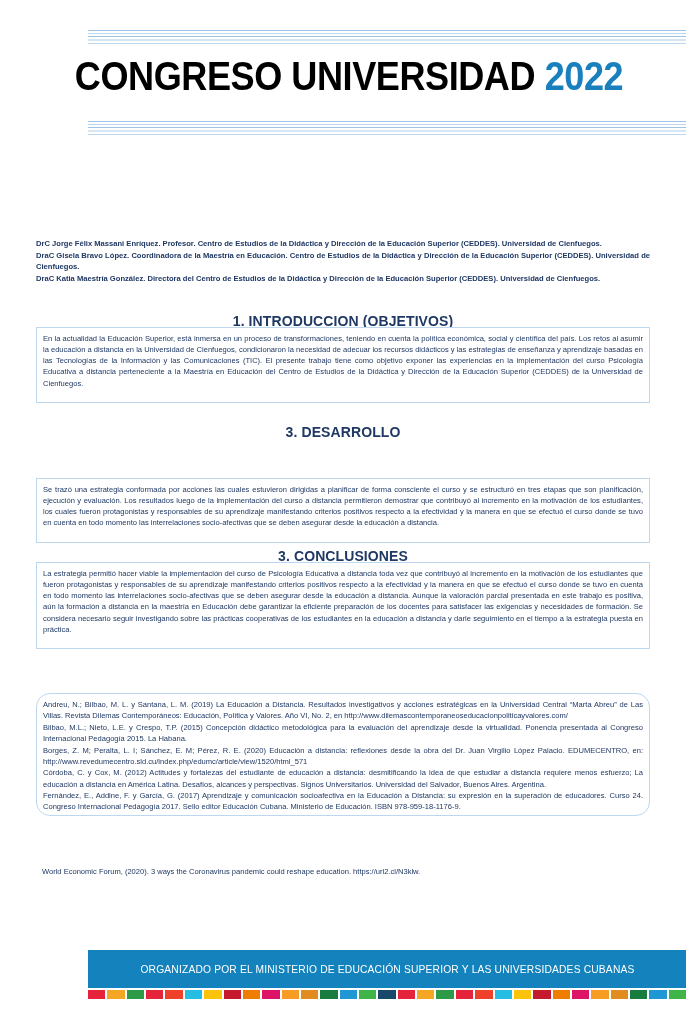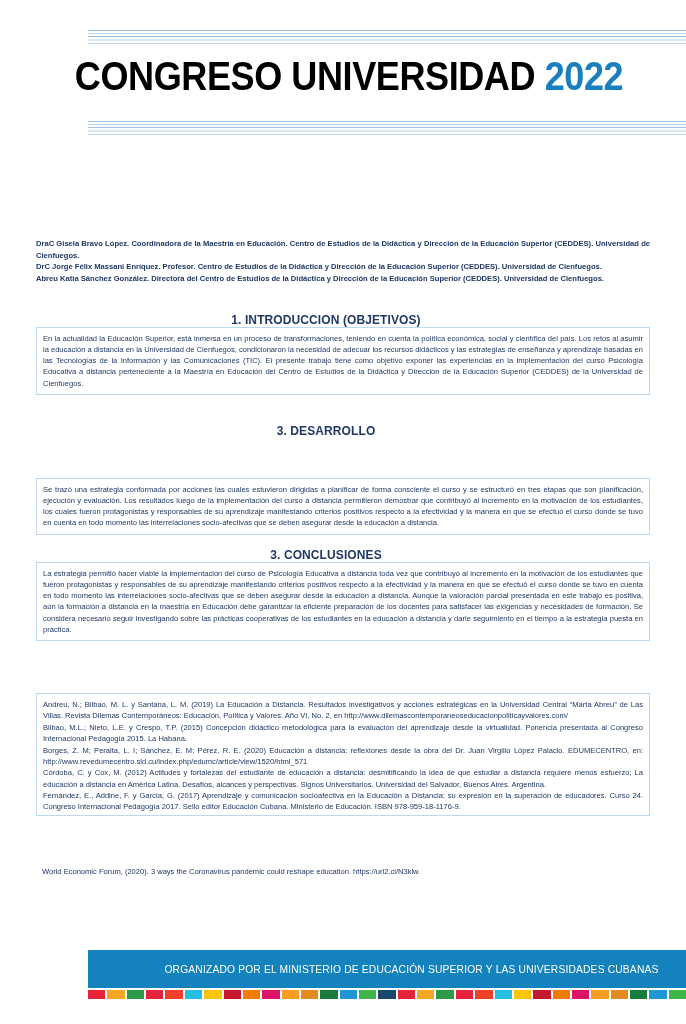"DraC Gisela Bravo López. Coordinadora" p { order: before "DrC Jorge Félix Massani Enríquez." -> after "DrC Jorge Félix Massani Enríquez." }
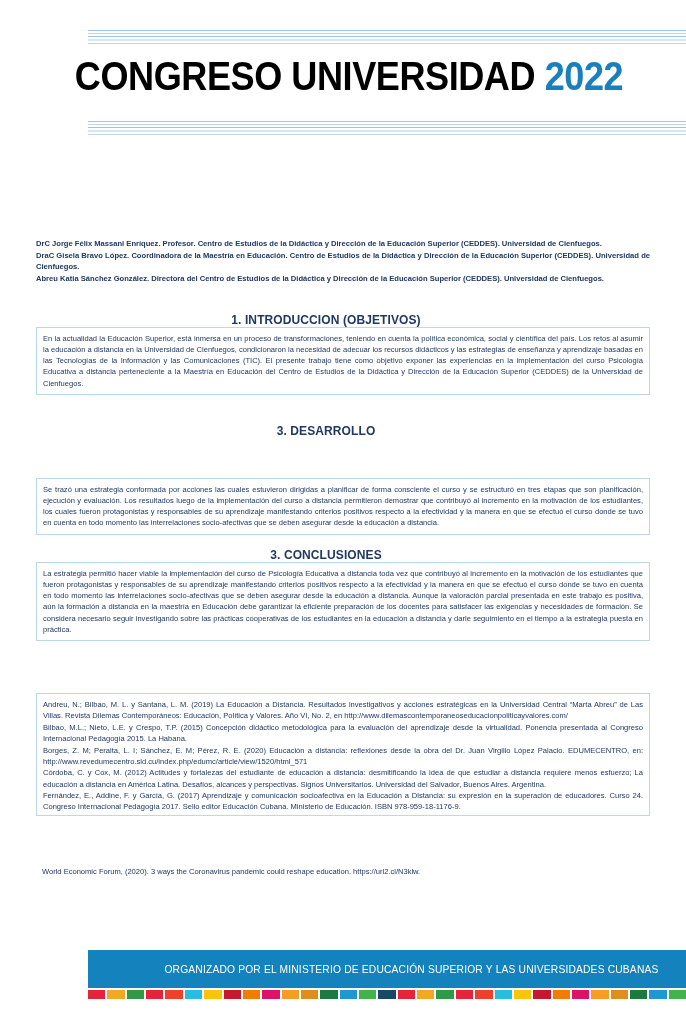"Abreu Katia Sánchez González. Directora" p { text: Abreu Katia Sánchez -> DraC Katia Maestría }
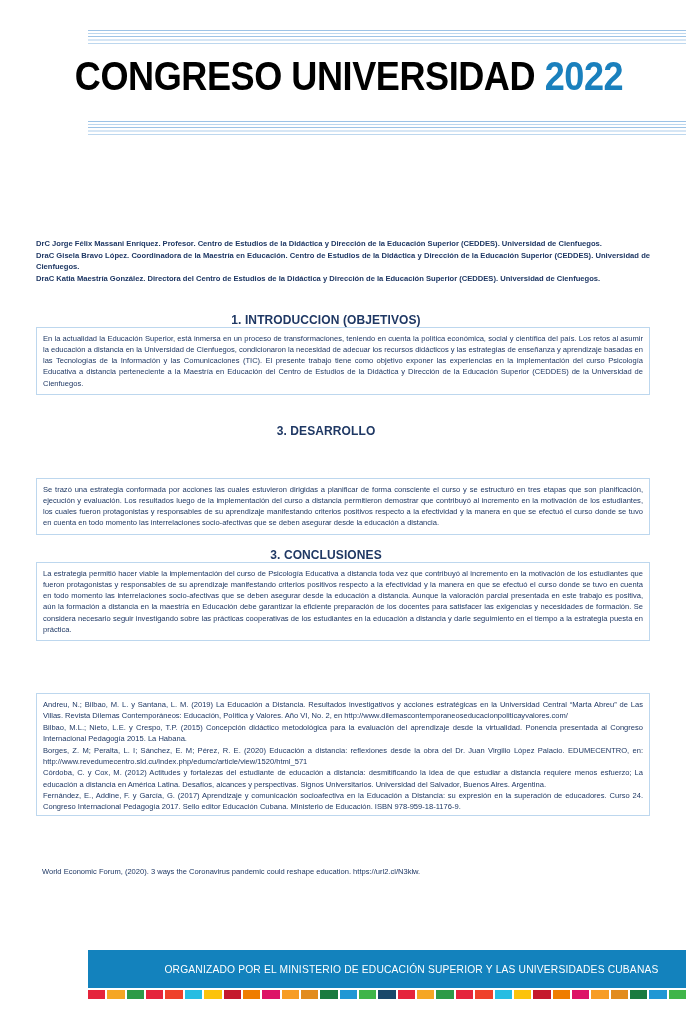"1. INTRODUCCION (OBJETIVOS)" .section-head { font-size: 12px -> 14px; left: 19px -> 36px }
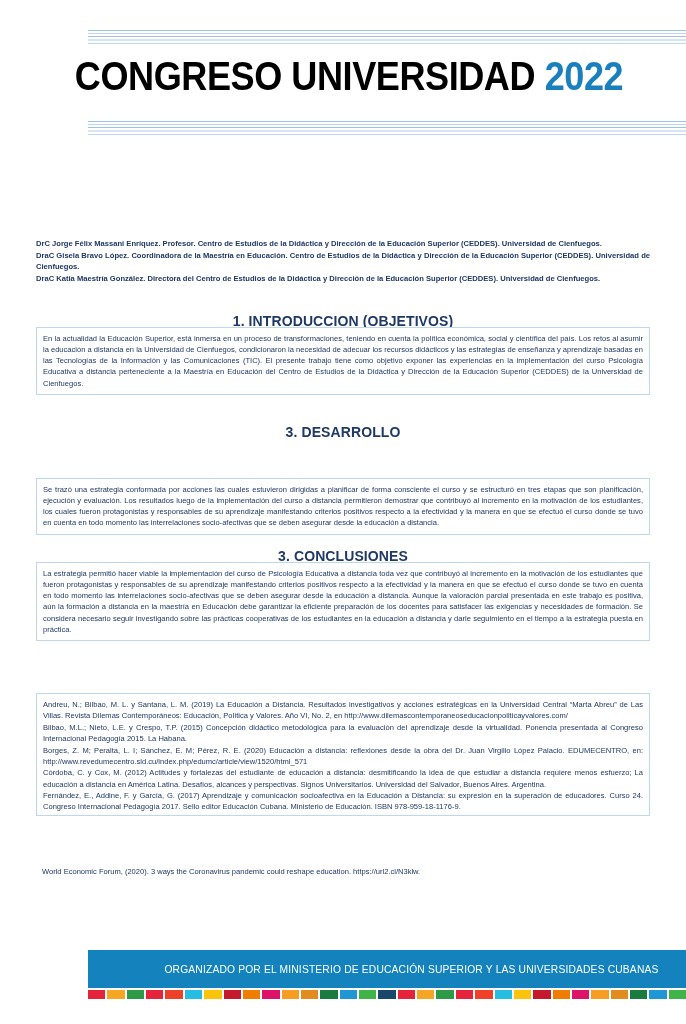"En la actualidad la Educación" .section-box { padding: 5px 6px 5px 6px -> 5px 6px 13px 6px }
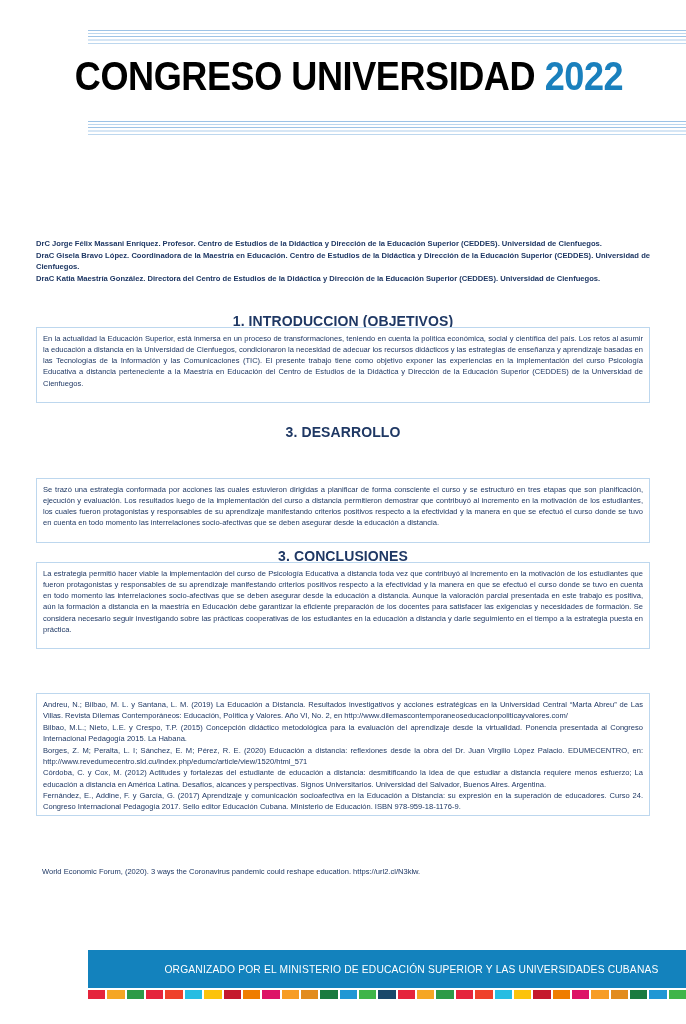"Andreu, N.; Bilbao, M. L." #box-refs { border-radius: none -> 14px }
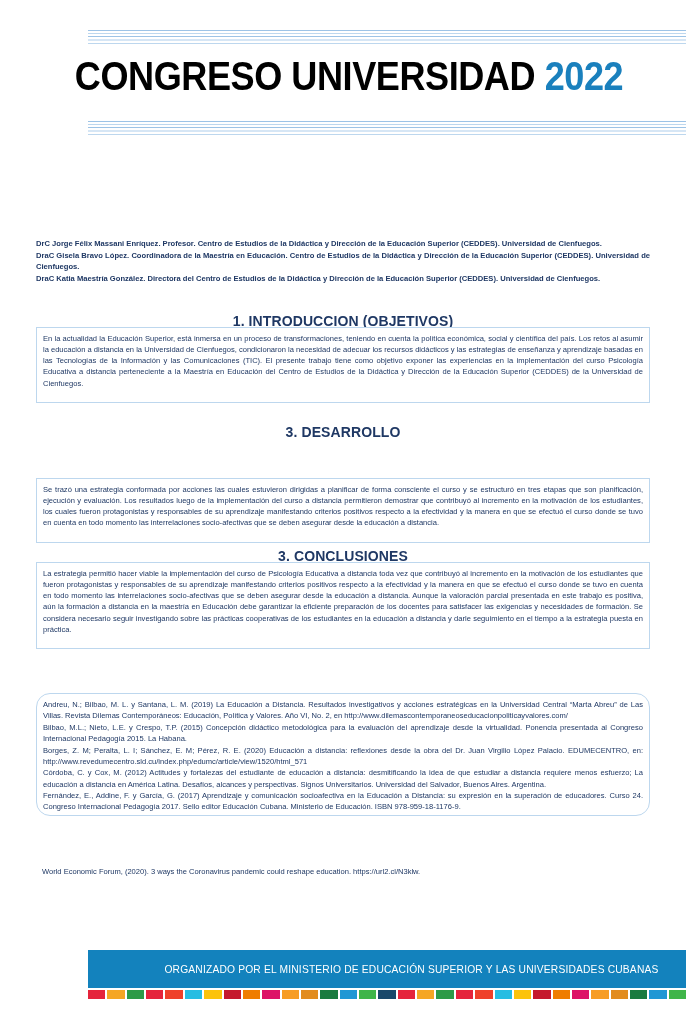"ORGANIZADO POR EL MINISTERIO DE" div.footer-bar { justify-content: flex-end -> none }
